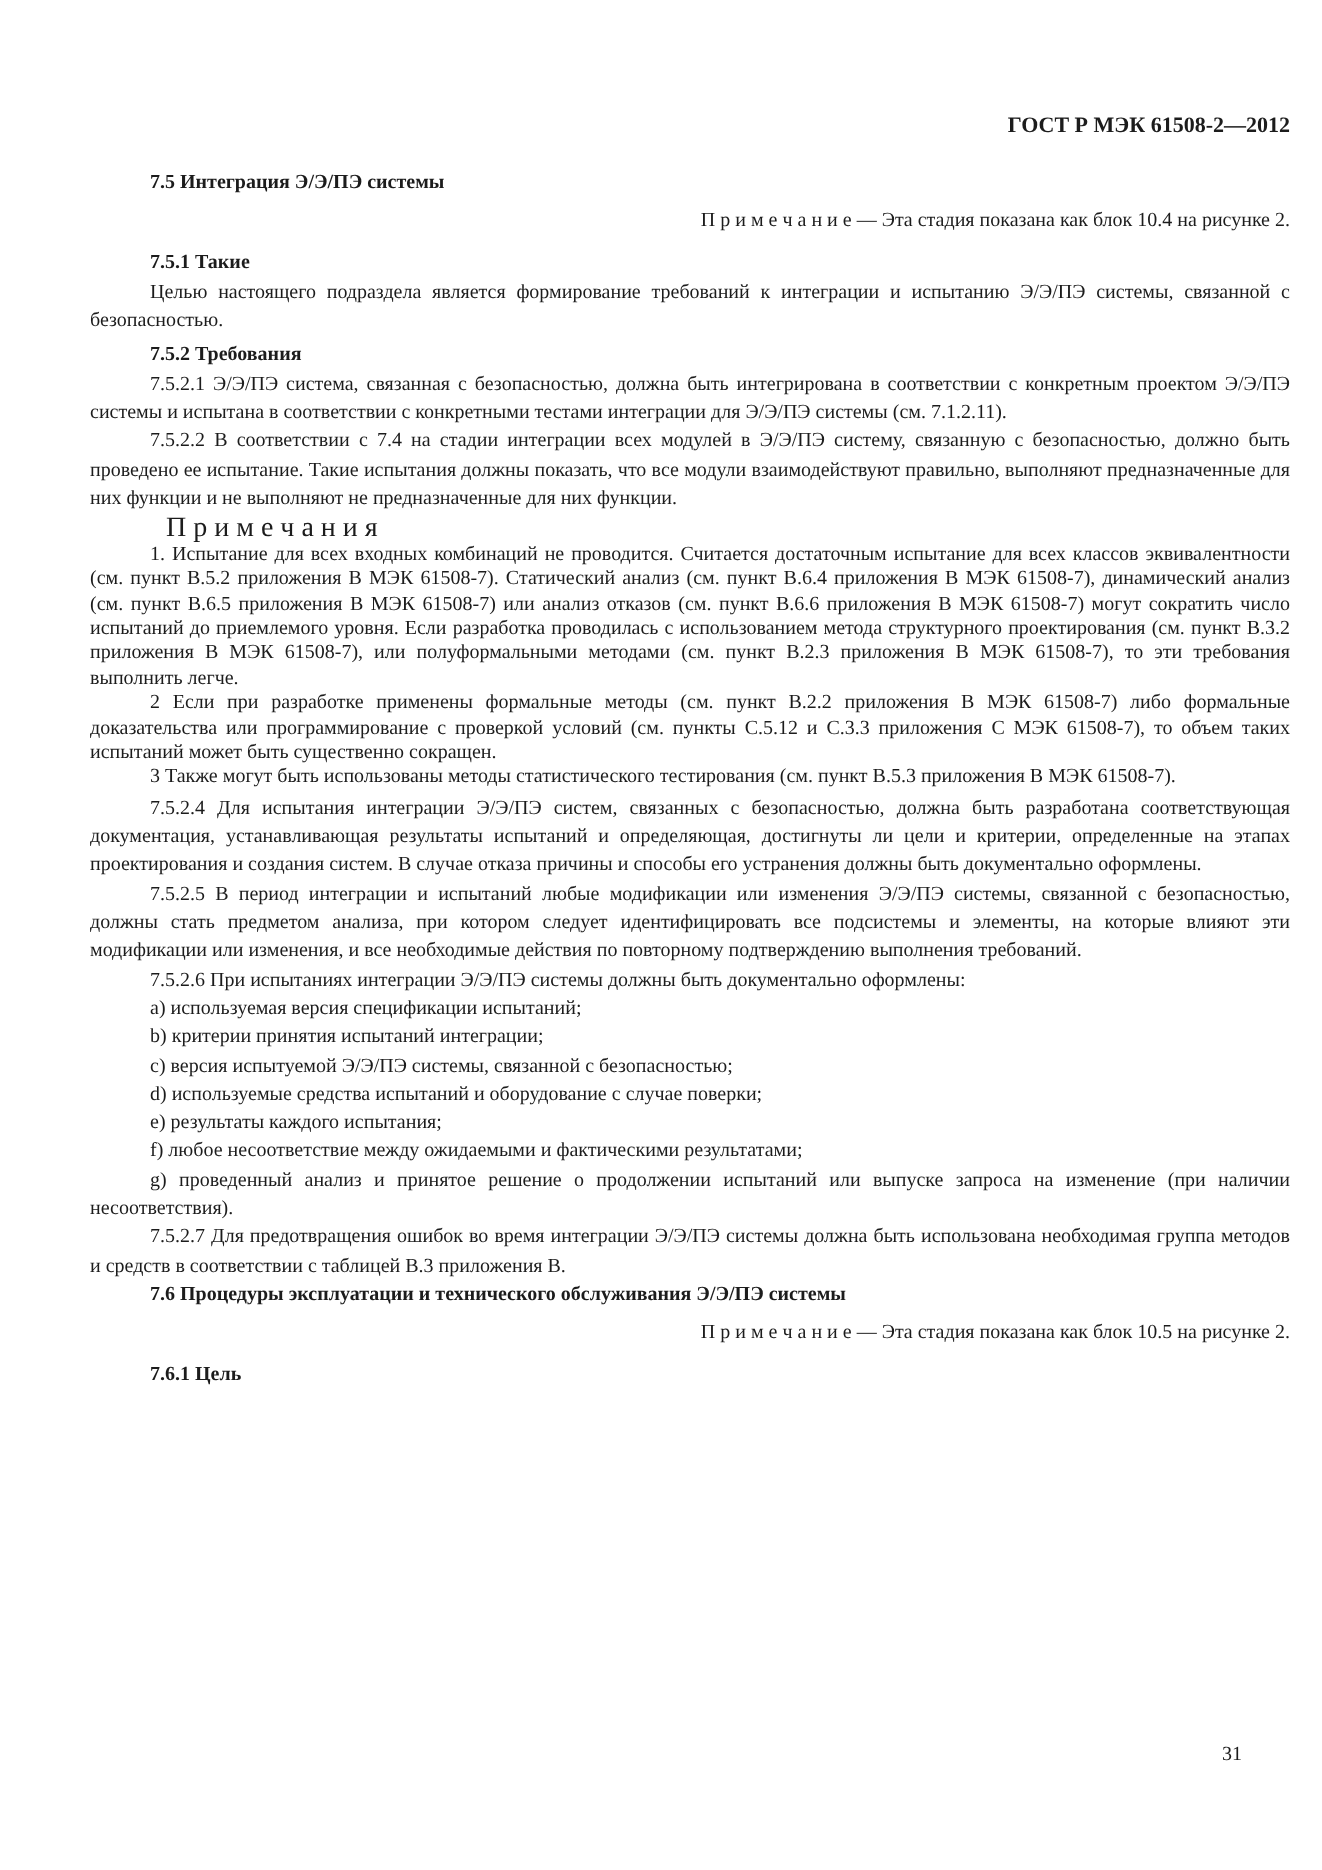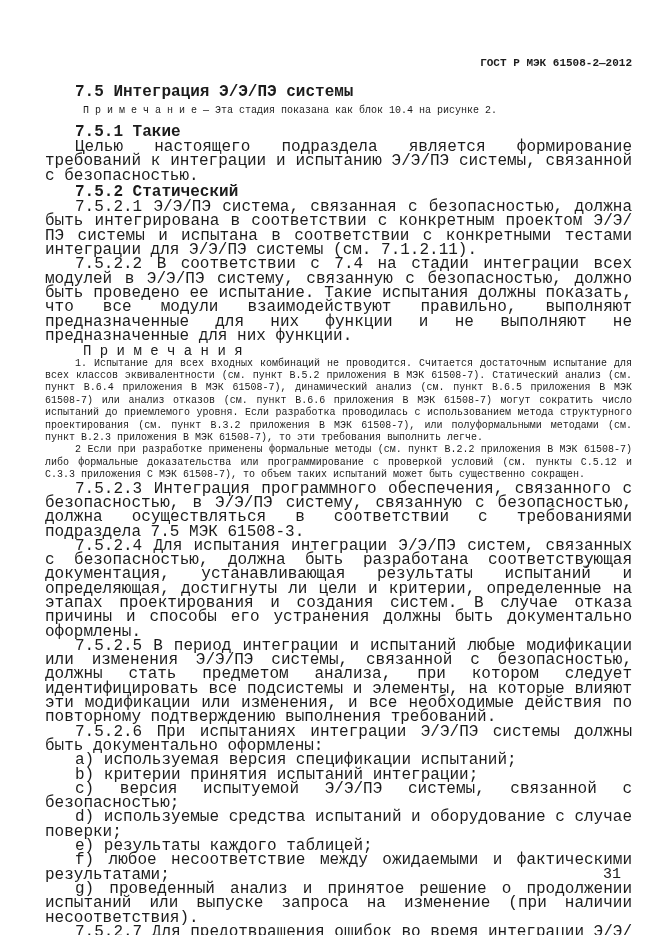"ГОСТ Р МЭК 61508-2—2012" .page { font-family: Liberation Mono, monospace -> Liberation Serif, serif; padding: 57px 29px 0 45px -> 57px 16px 0 45px }
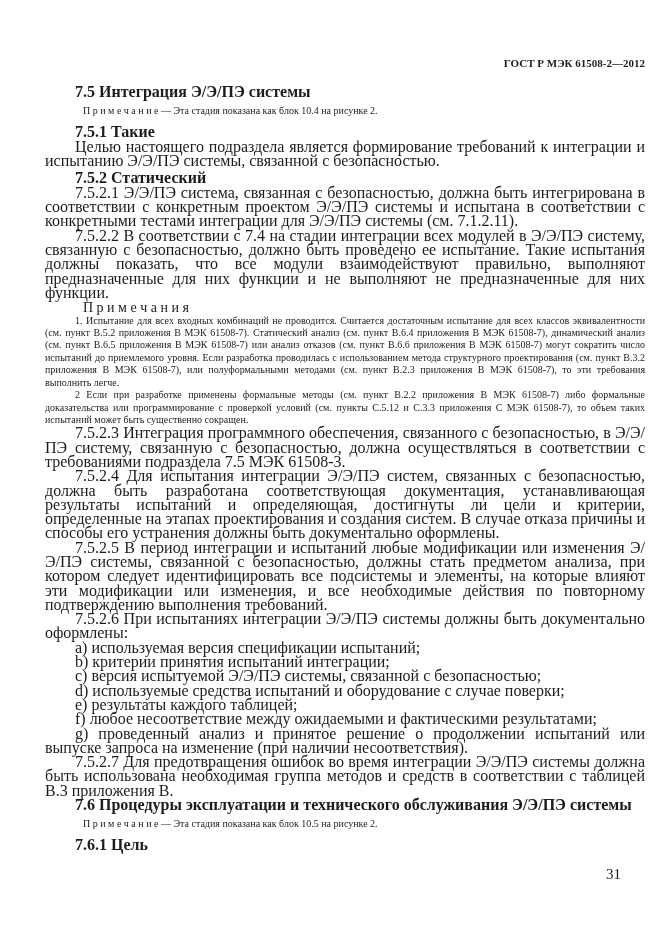"7.5 Интеграция Э/Э/ПЭ системы" .body-text p { font-size: 16px -> 10px }
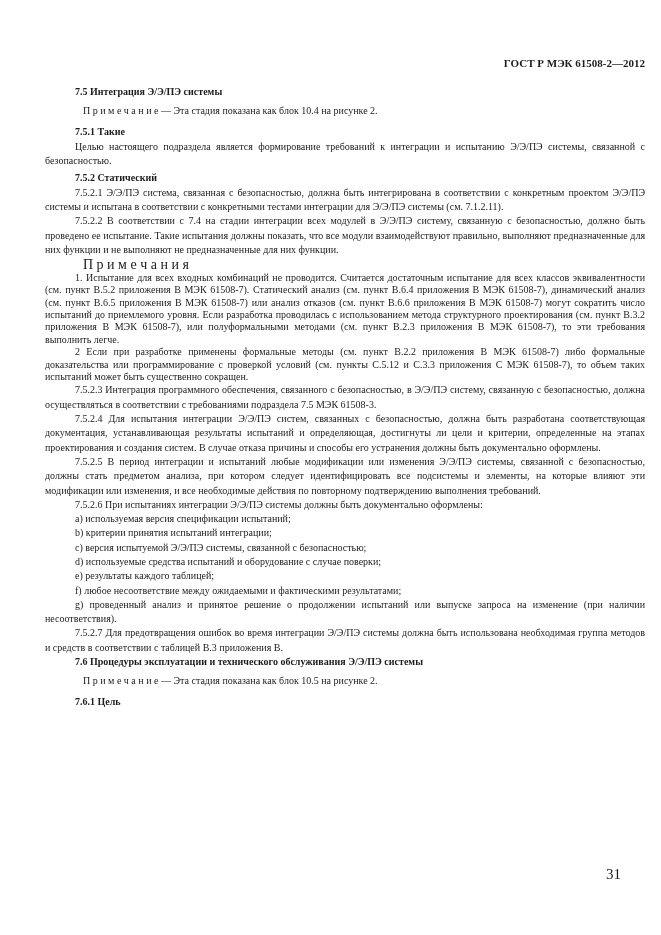"П р и м е ч а н и е" p.note-single { text-align: left -> right }
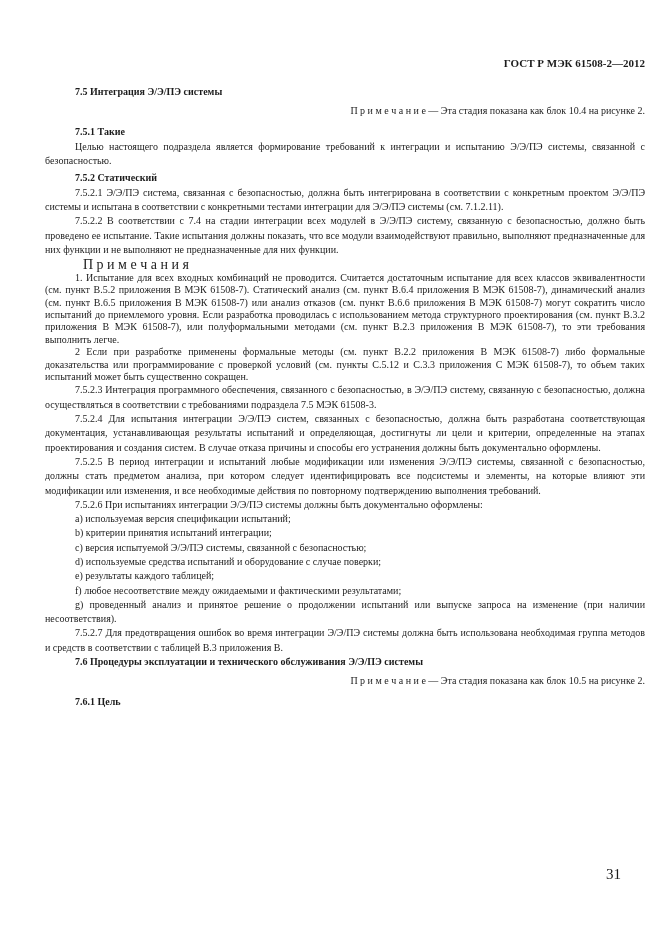"7.5.2 Статический" p.h-sub { text: Статический -> Требования }
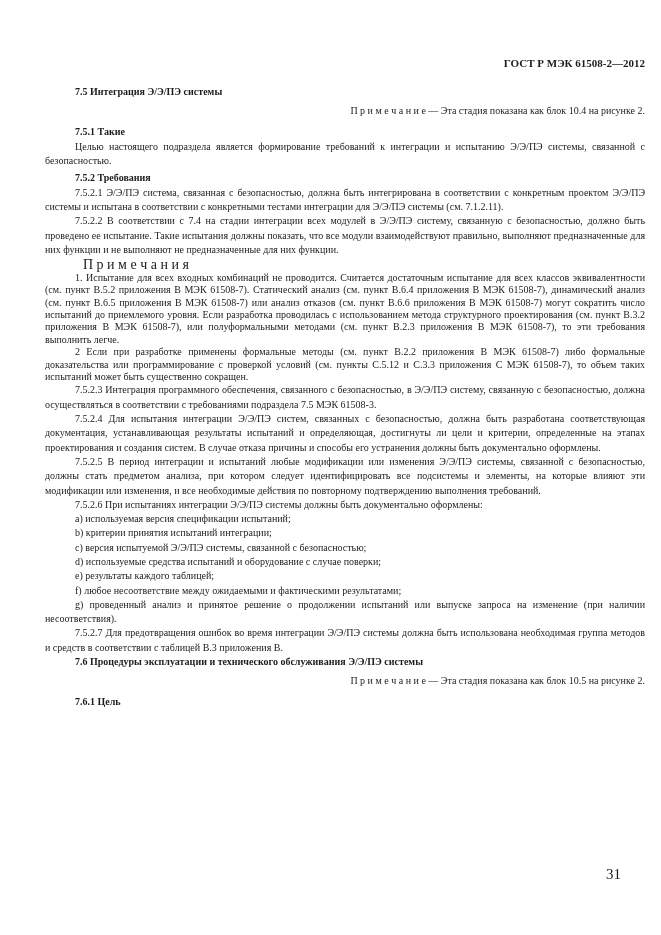"3 Также могут быть использованы" p.note { html: none -> <p>3 Также могут быть использованы методы статистического тестирования (см. пункт В.5.3 приложения В МЭК 61508-7).</p> }
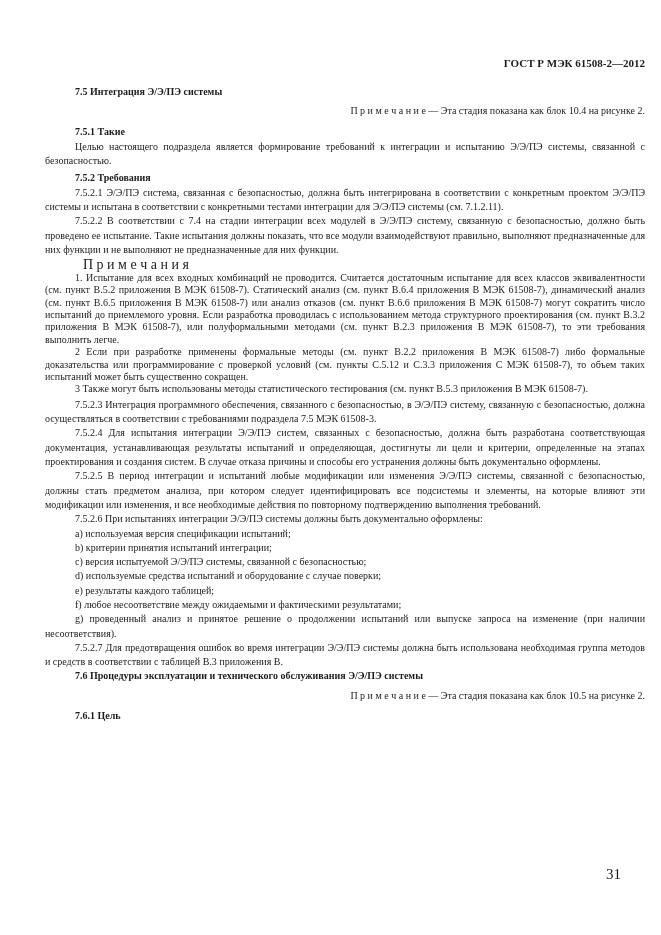"7.5.2.3 Интеграция программного" p.para { html: <p>7.5.2.3 Интеграция программного обеспечения, связанного с безопасностью, в Э/Э/ПЭ систему, связанную с безопасностью, должна осуществляться в соответствии с требованиями подраздела 7.5 МЭК 61508-3.</p> -> none }
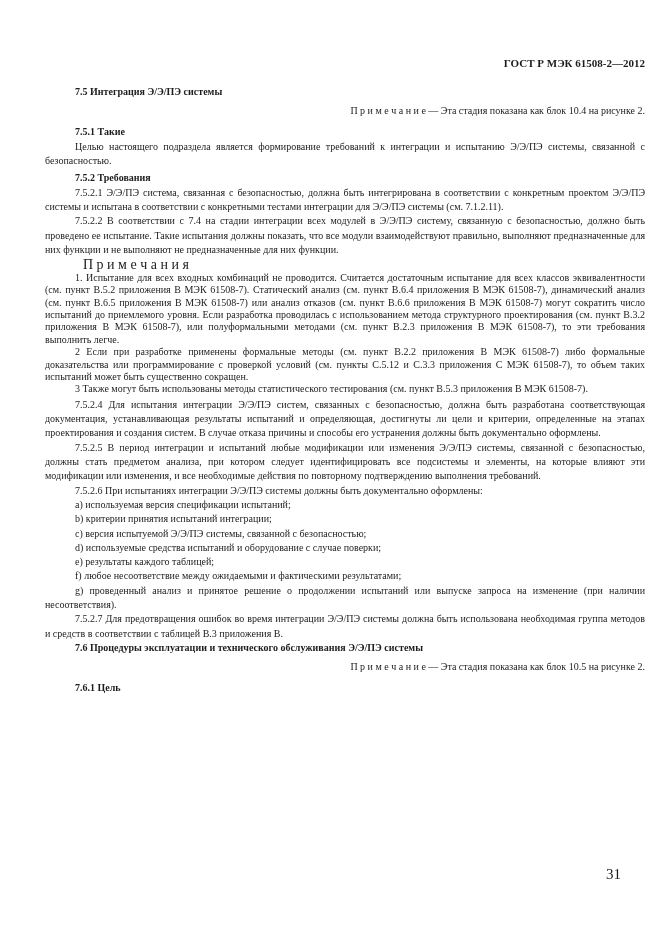"e) результаты каждого таблицей;" p.list-item { text: таблицей -> испытания }
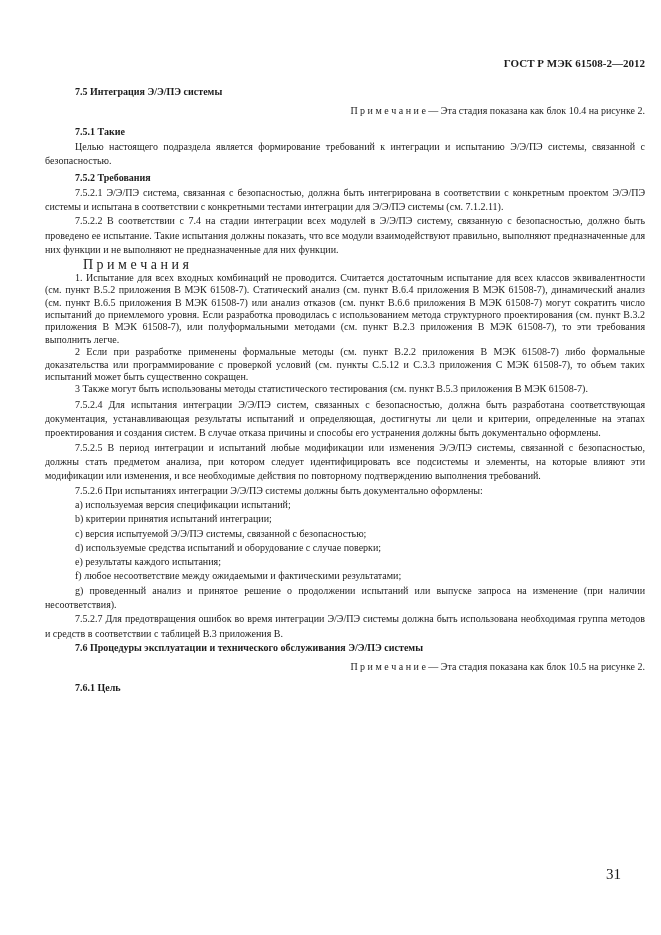"31" .page-number { font-size: 15px -> 10px }
